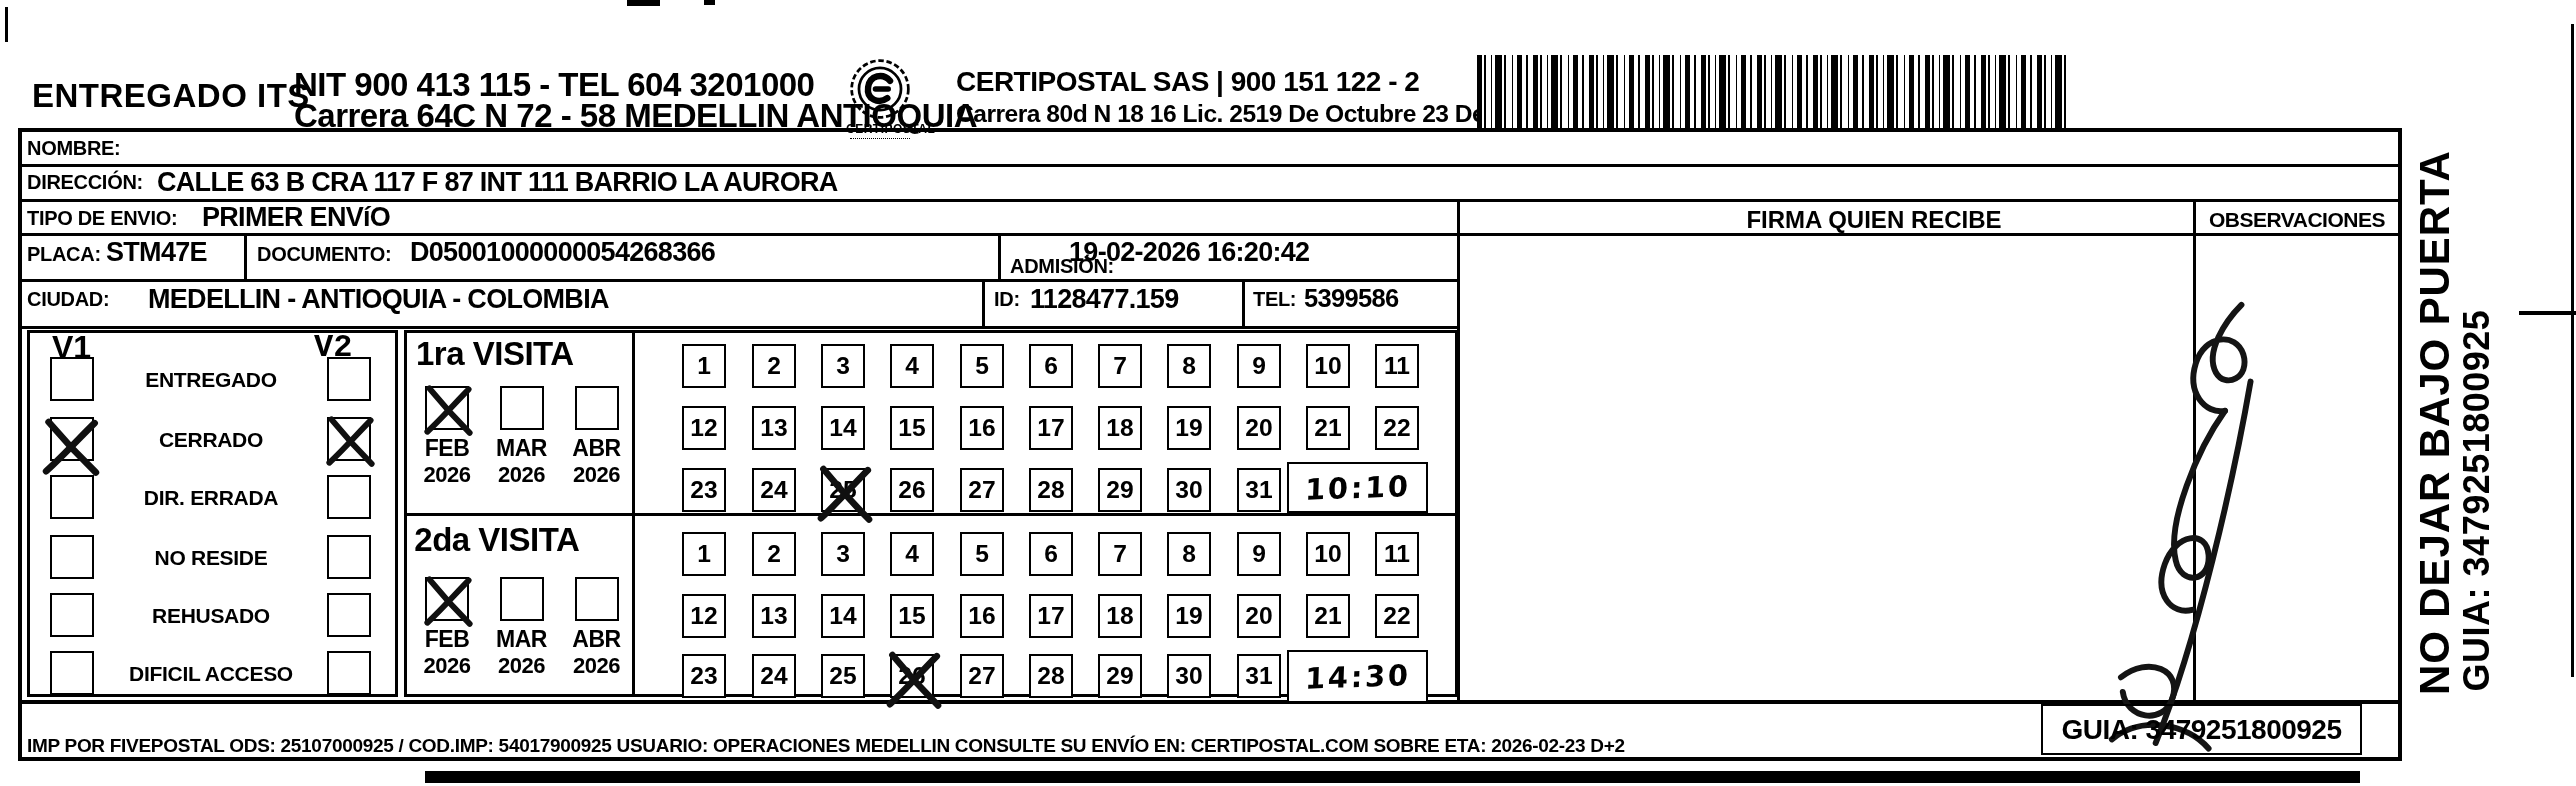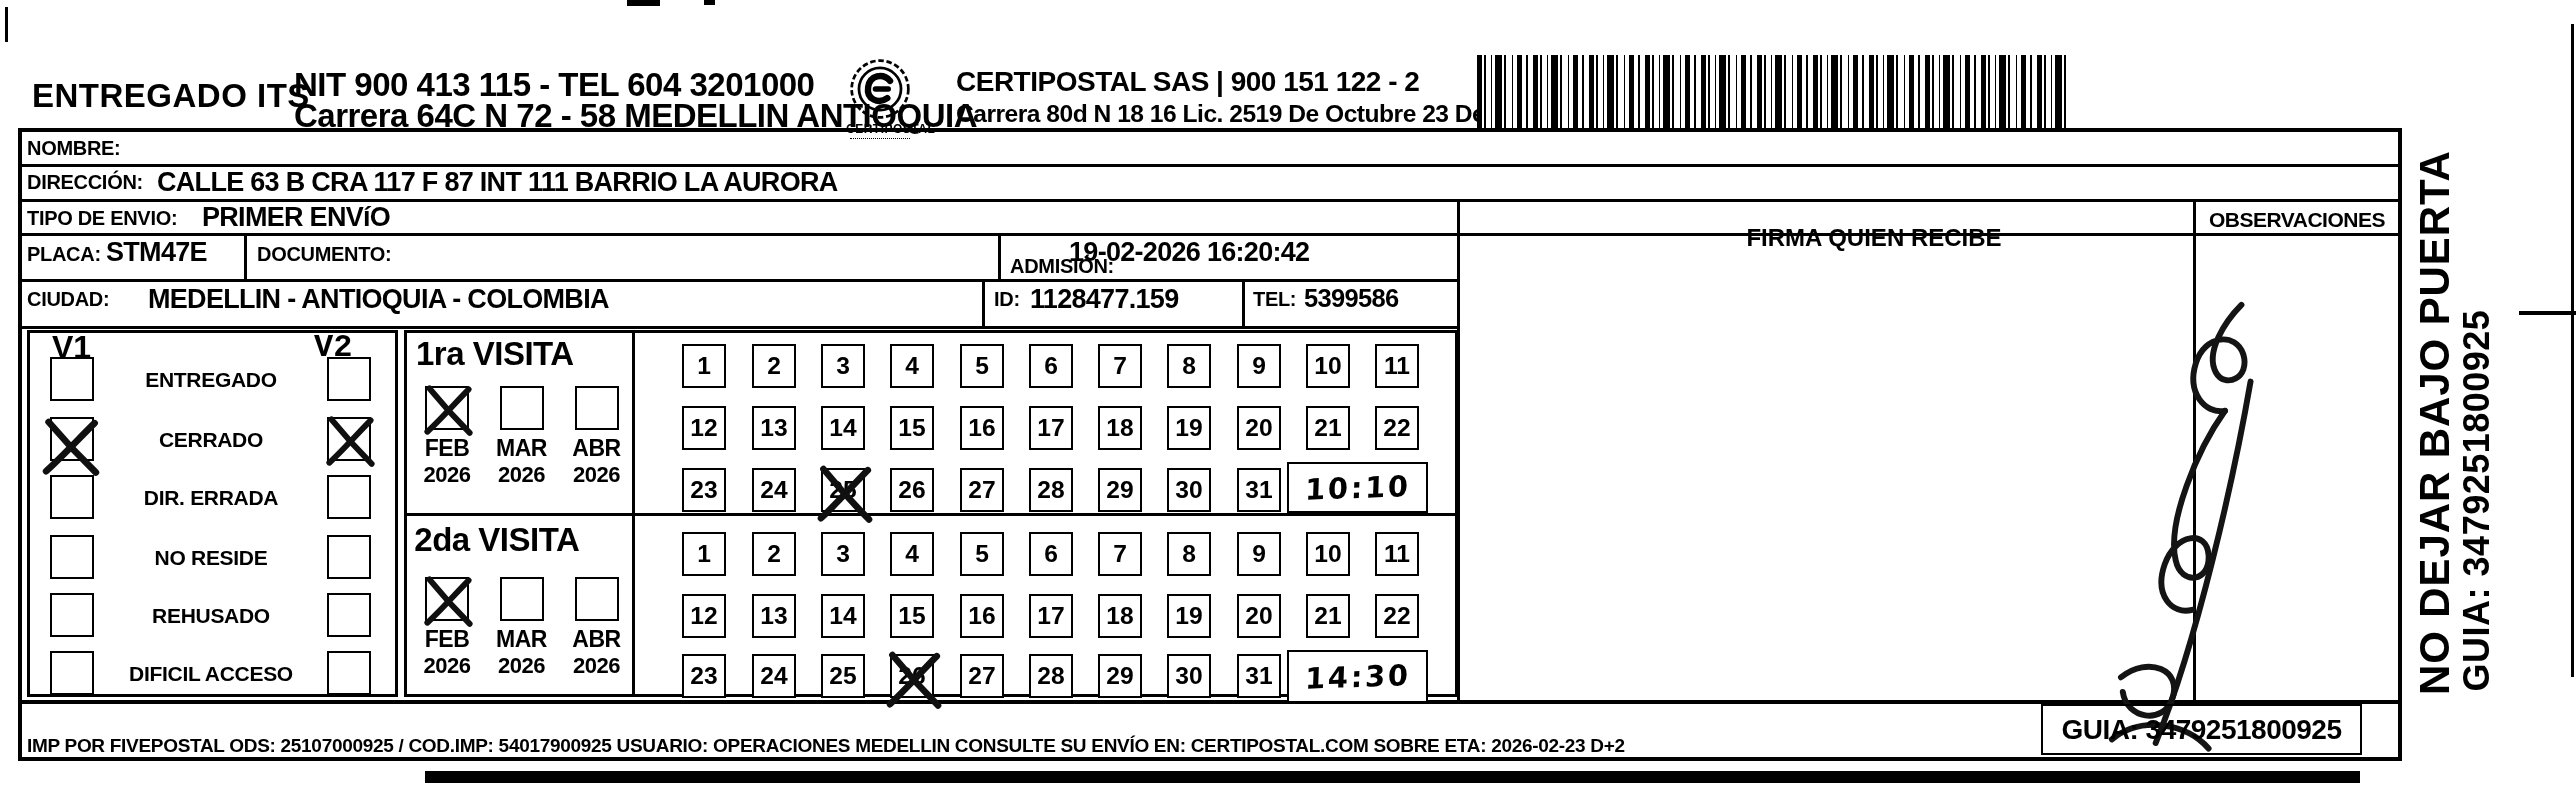"FIRMA QUIEN RECIBE" div.colhdr { top: 224px -> 206px }
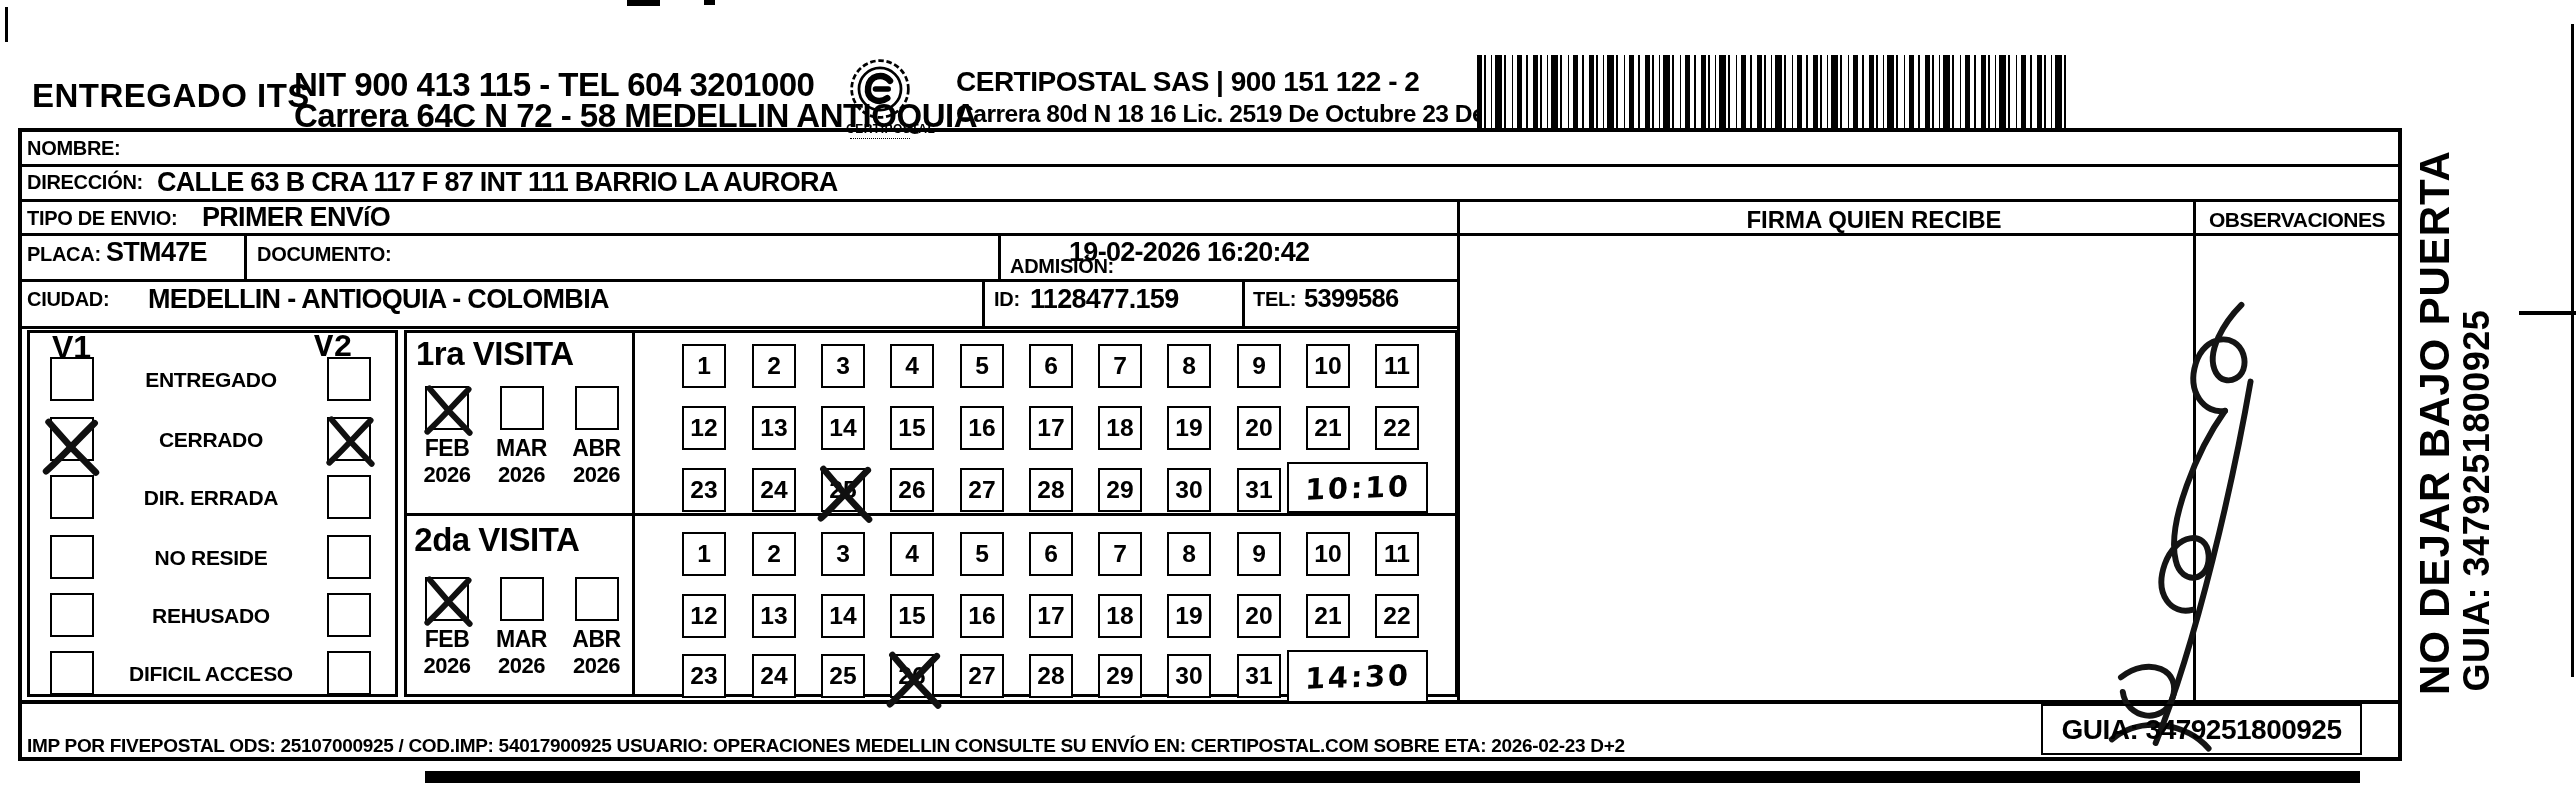"D05001000000054268366" div.val { html: none -> <div>D05001000000054268366</div> }
